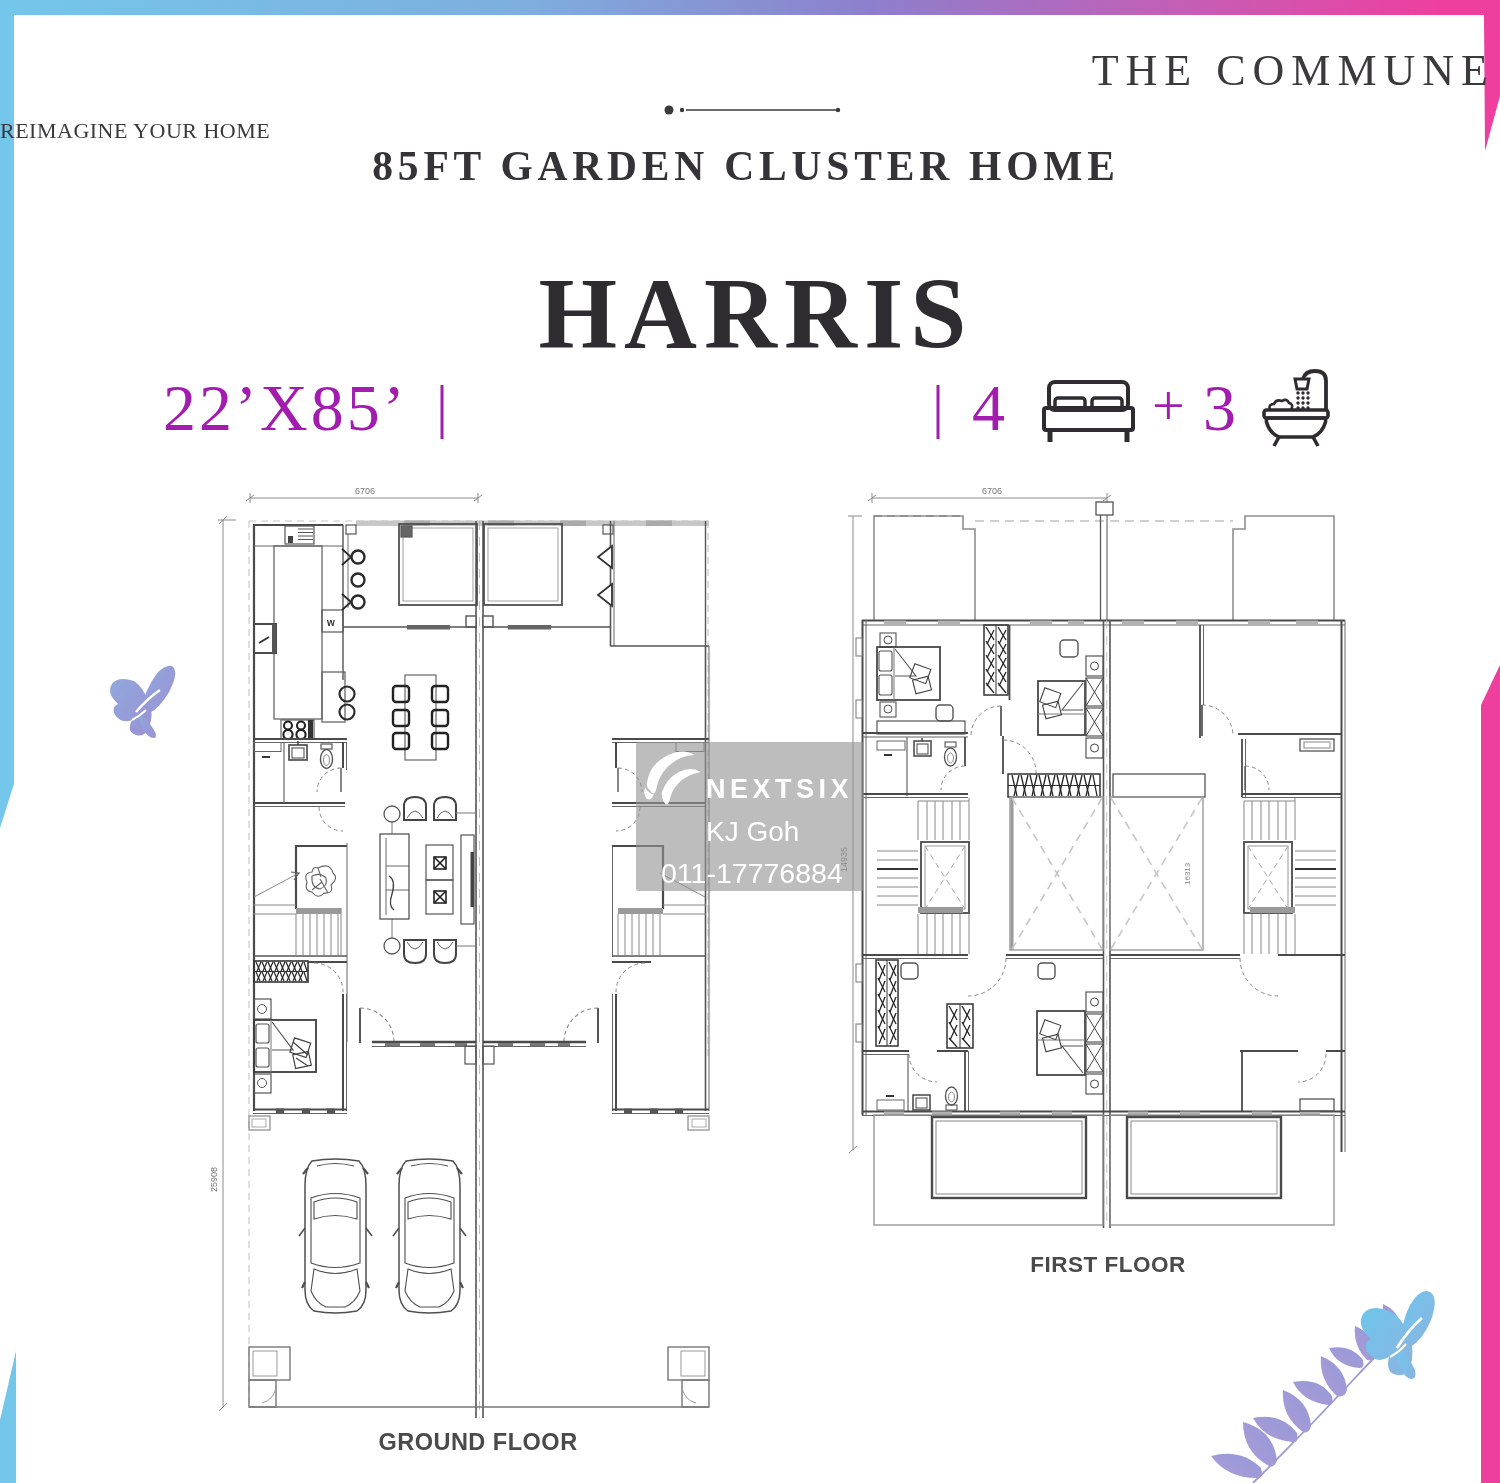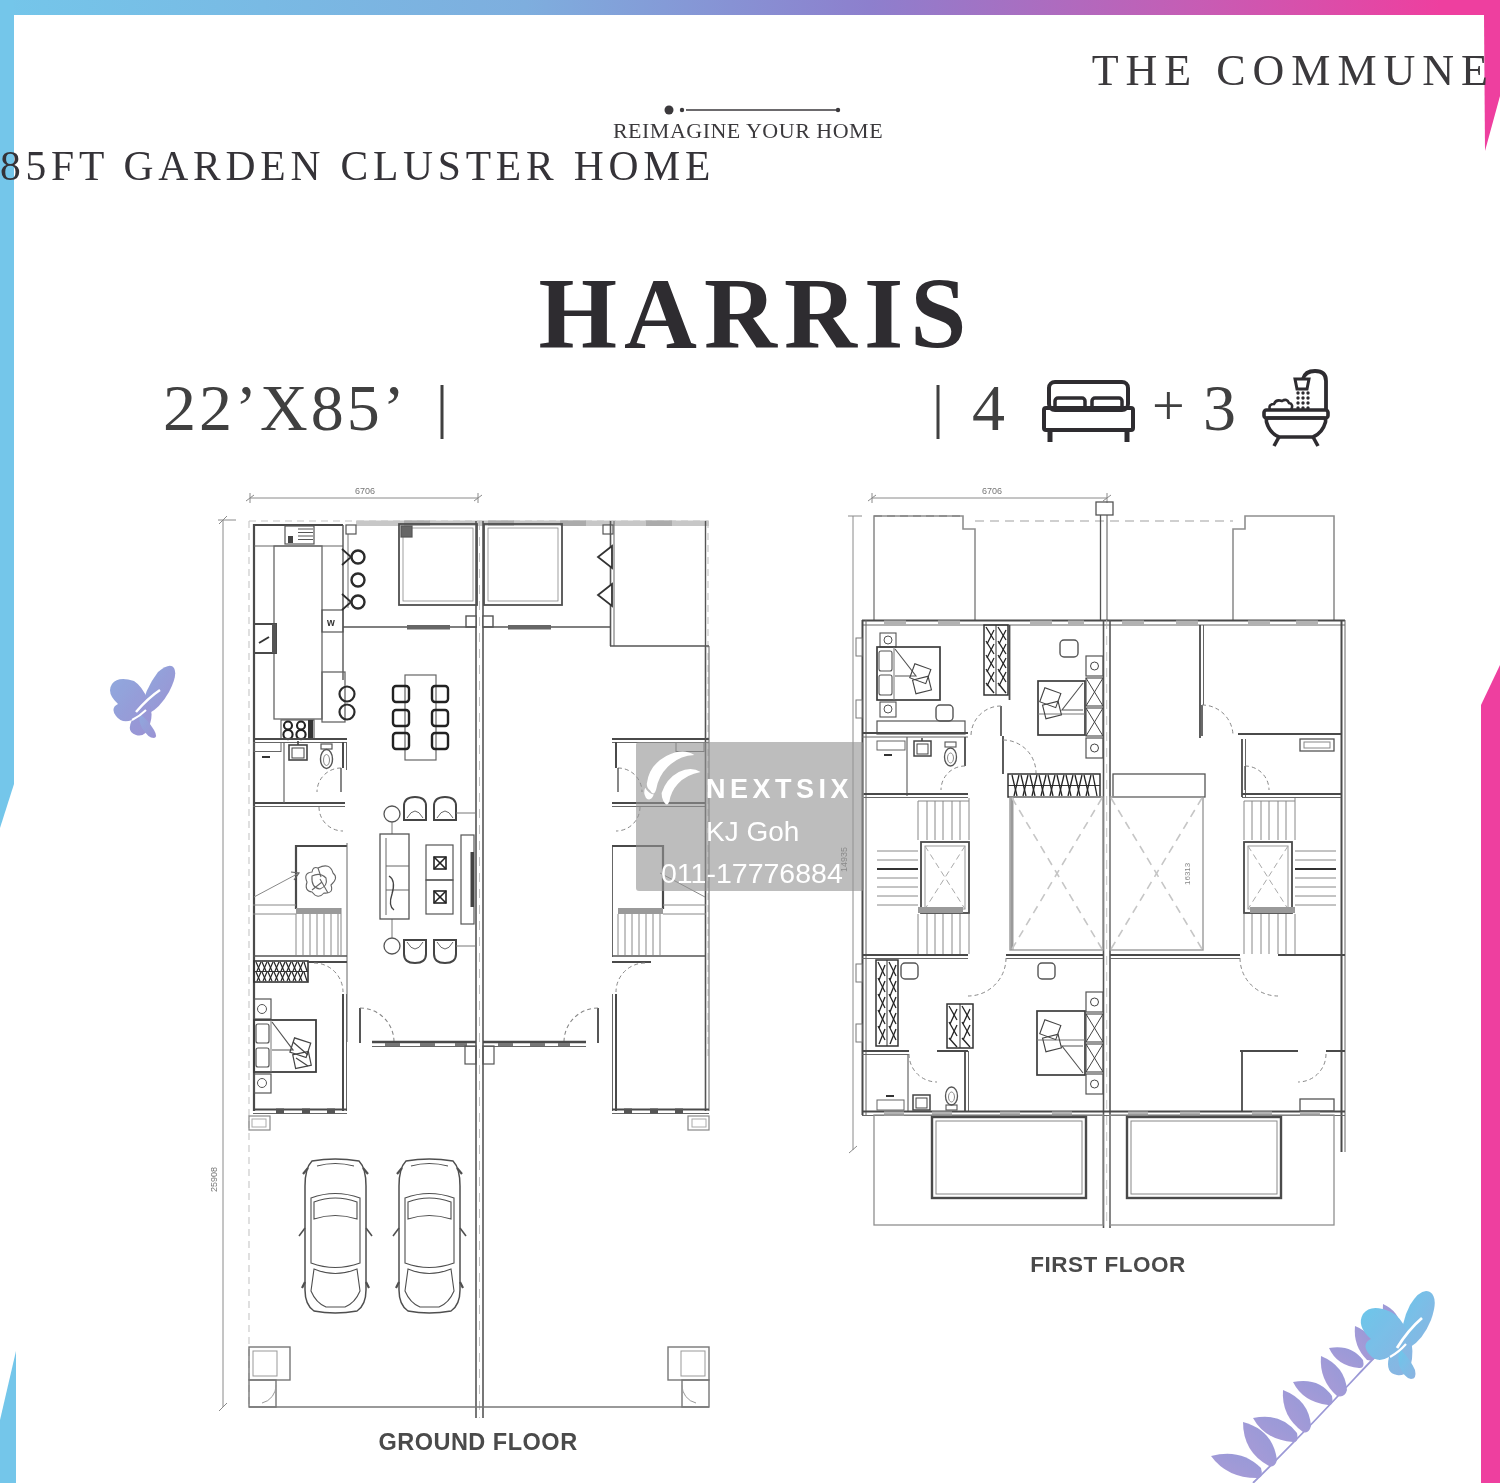"REIMAGINE YOUR HOME" div.abs { text-align: center -> left }
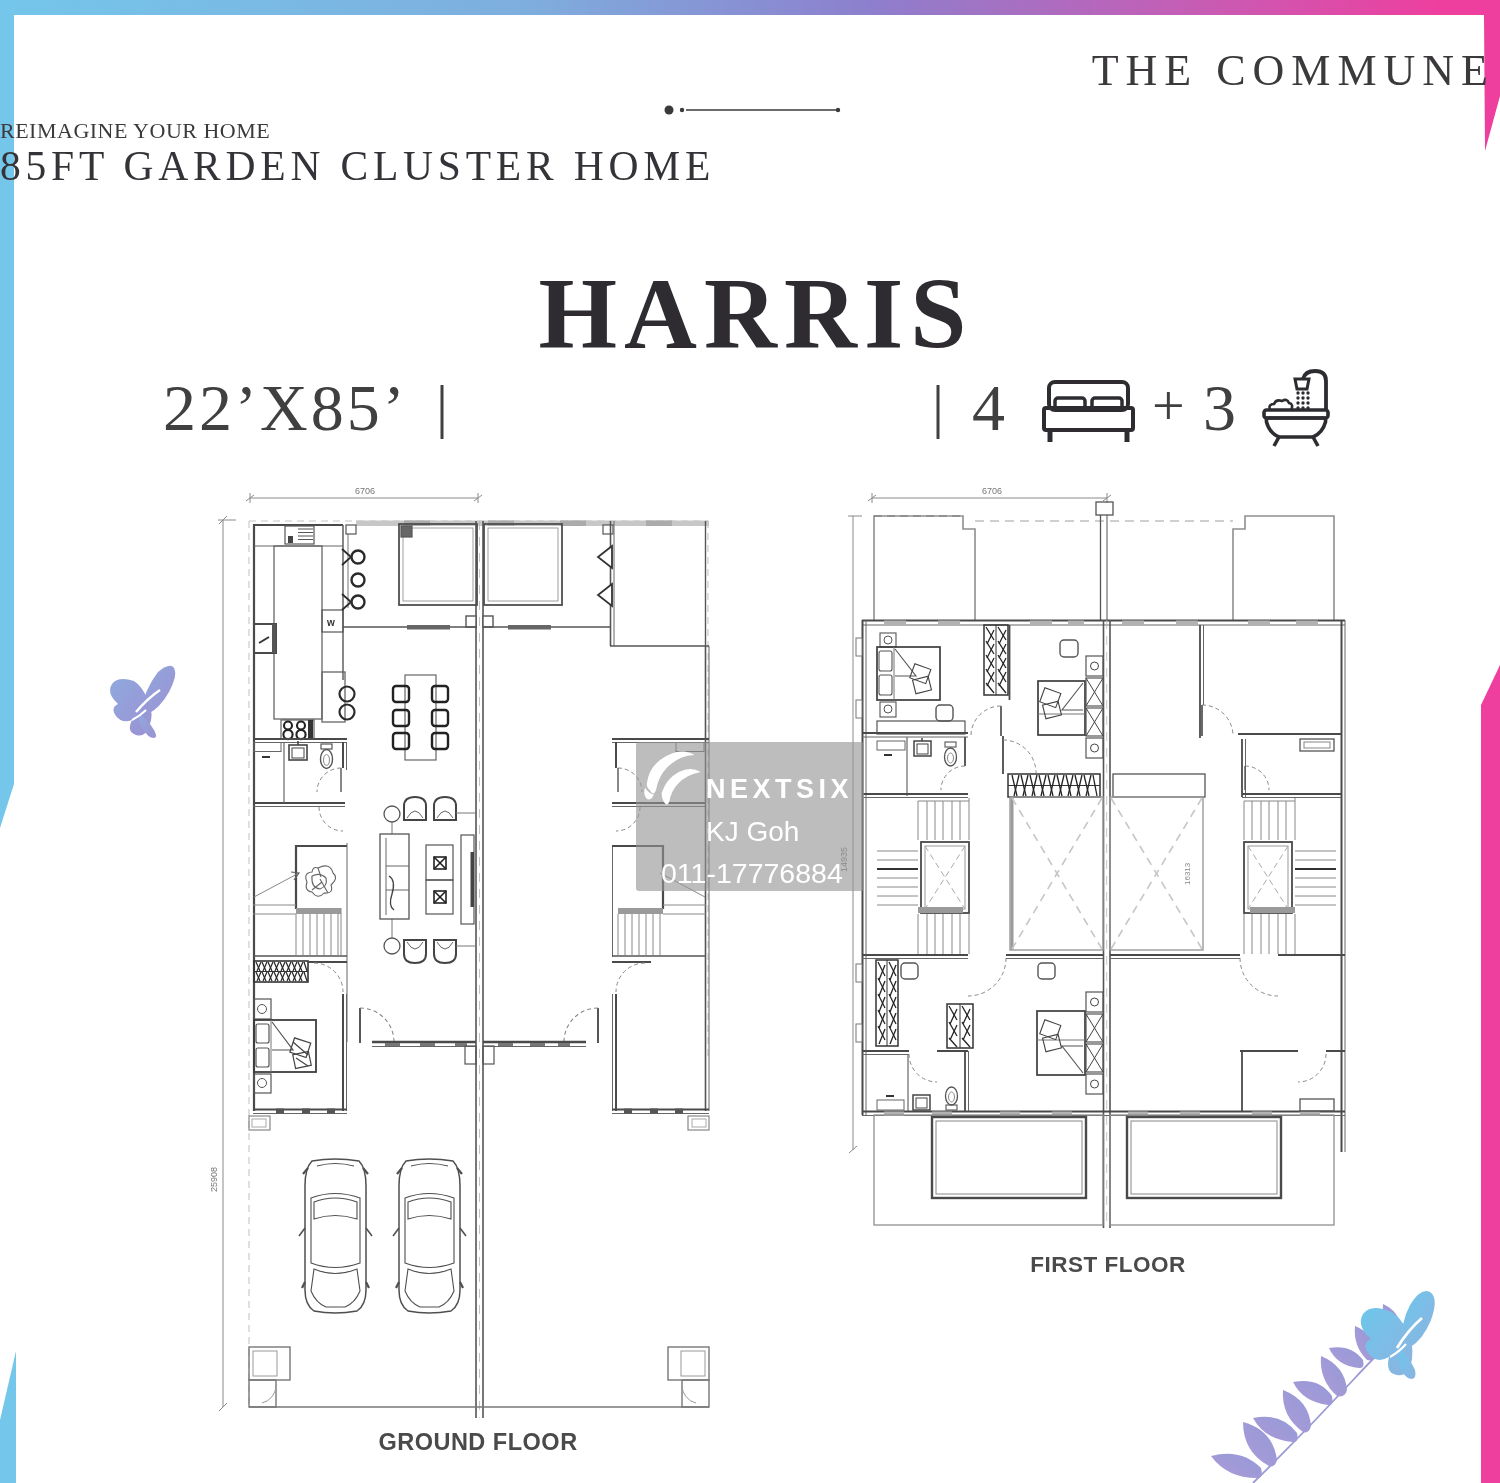"85FT GARDEN CLUSTER HOME" div.abs { font-weight: none -> bold; text-align: left -> center }
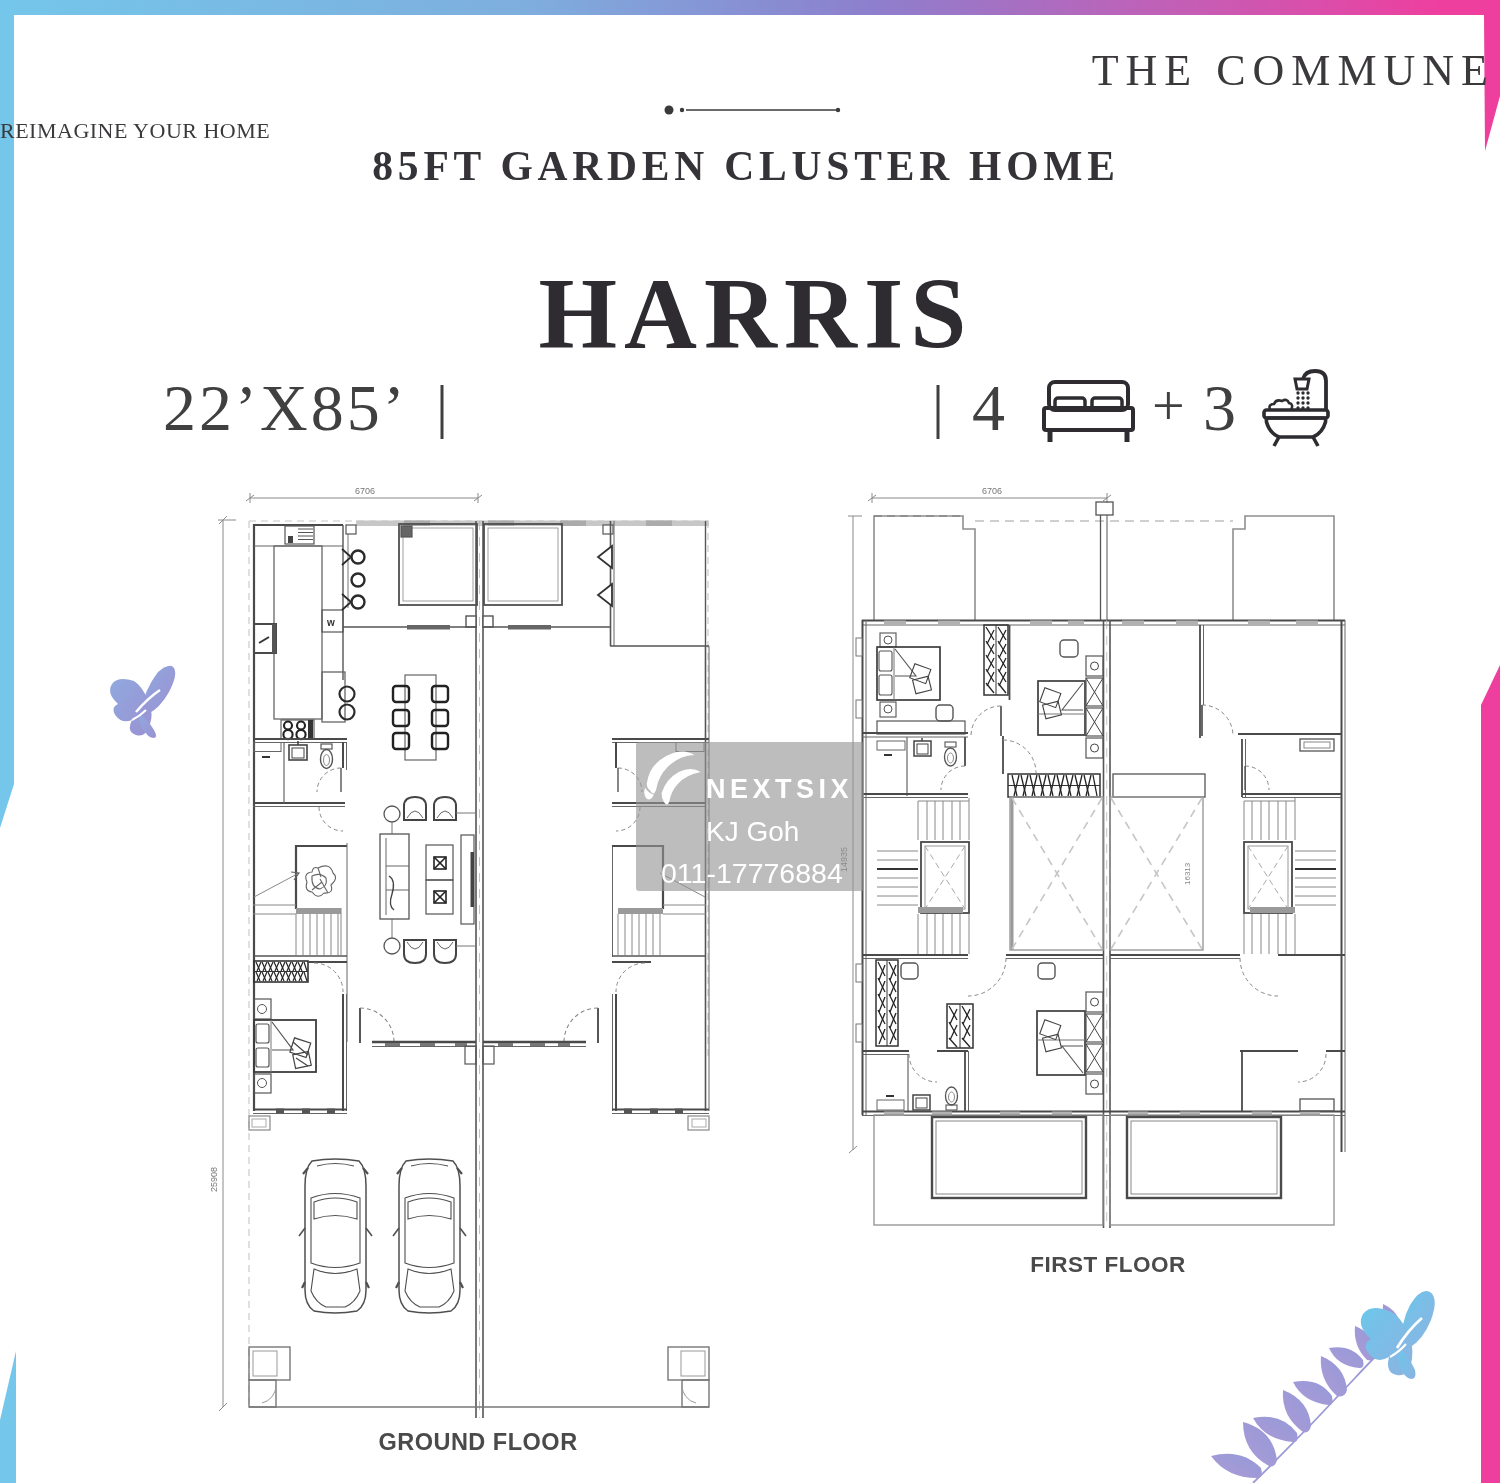"22’X85’" div.abs { color: #404040 -> #a21caf }
